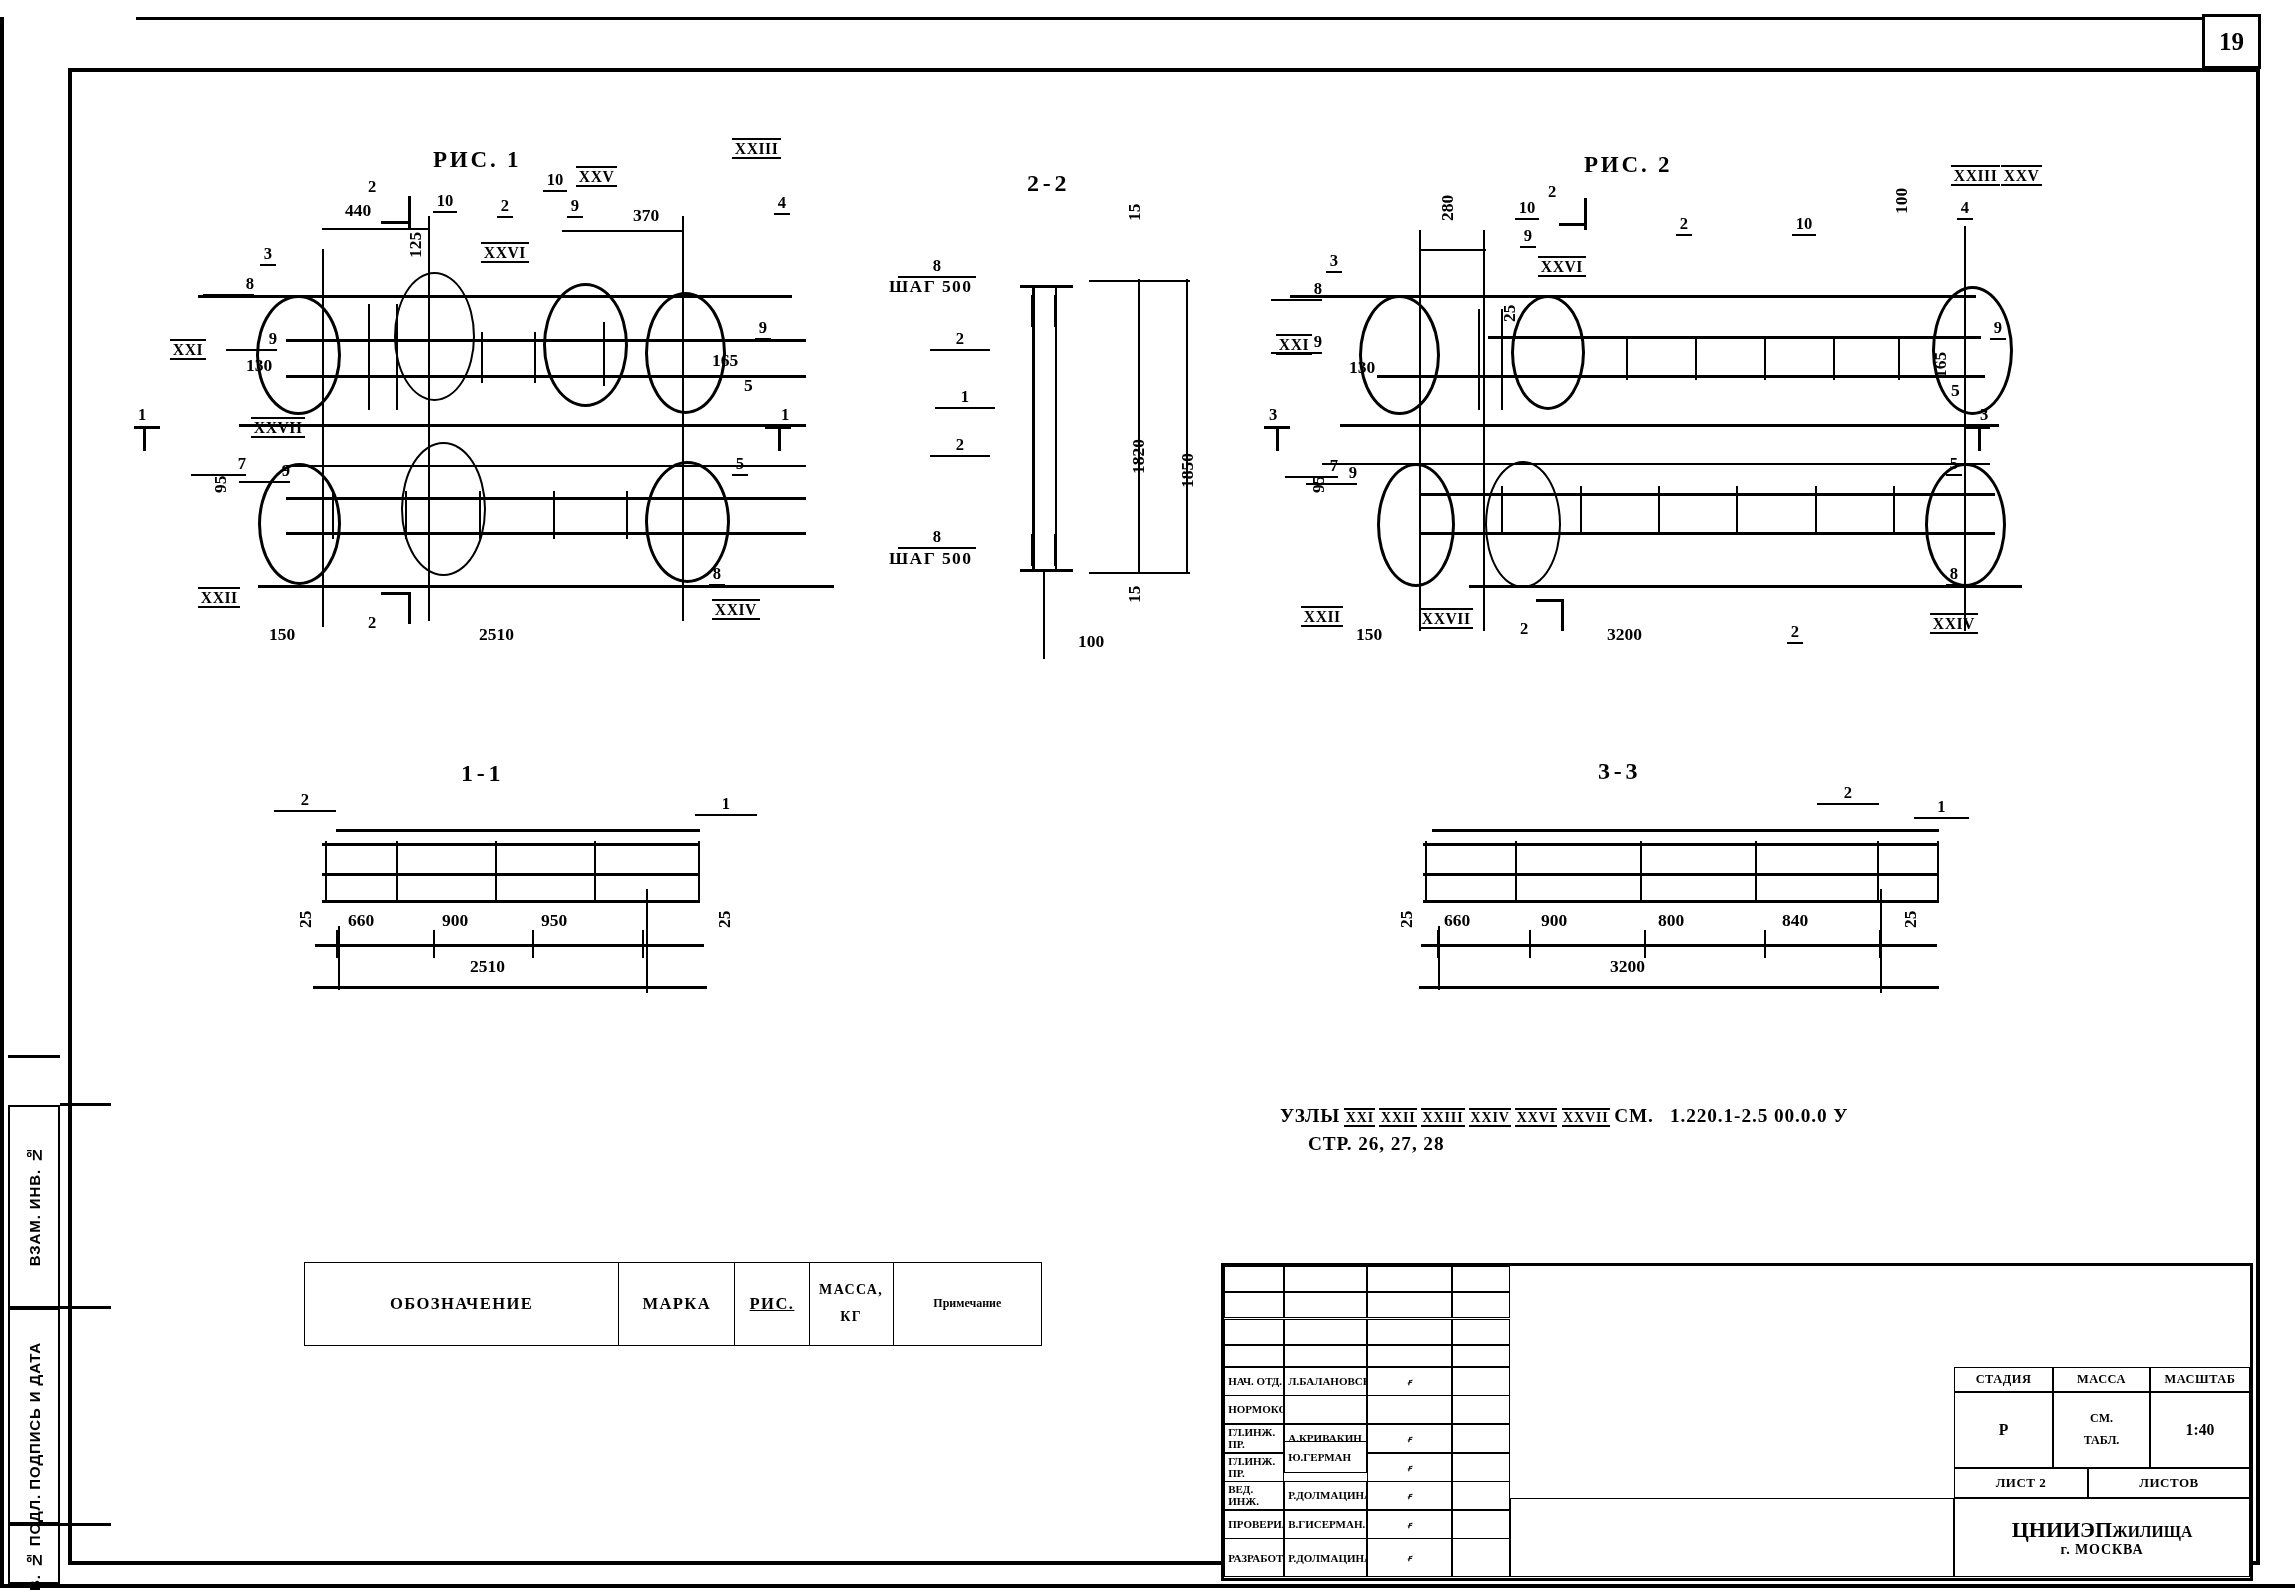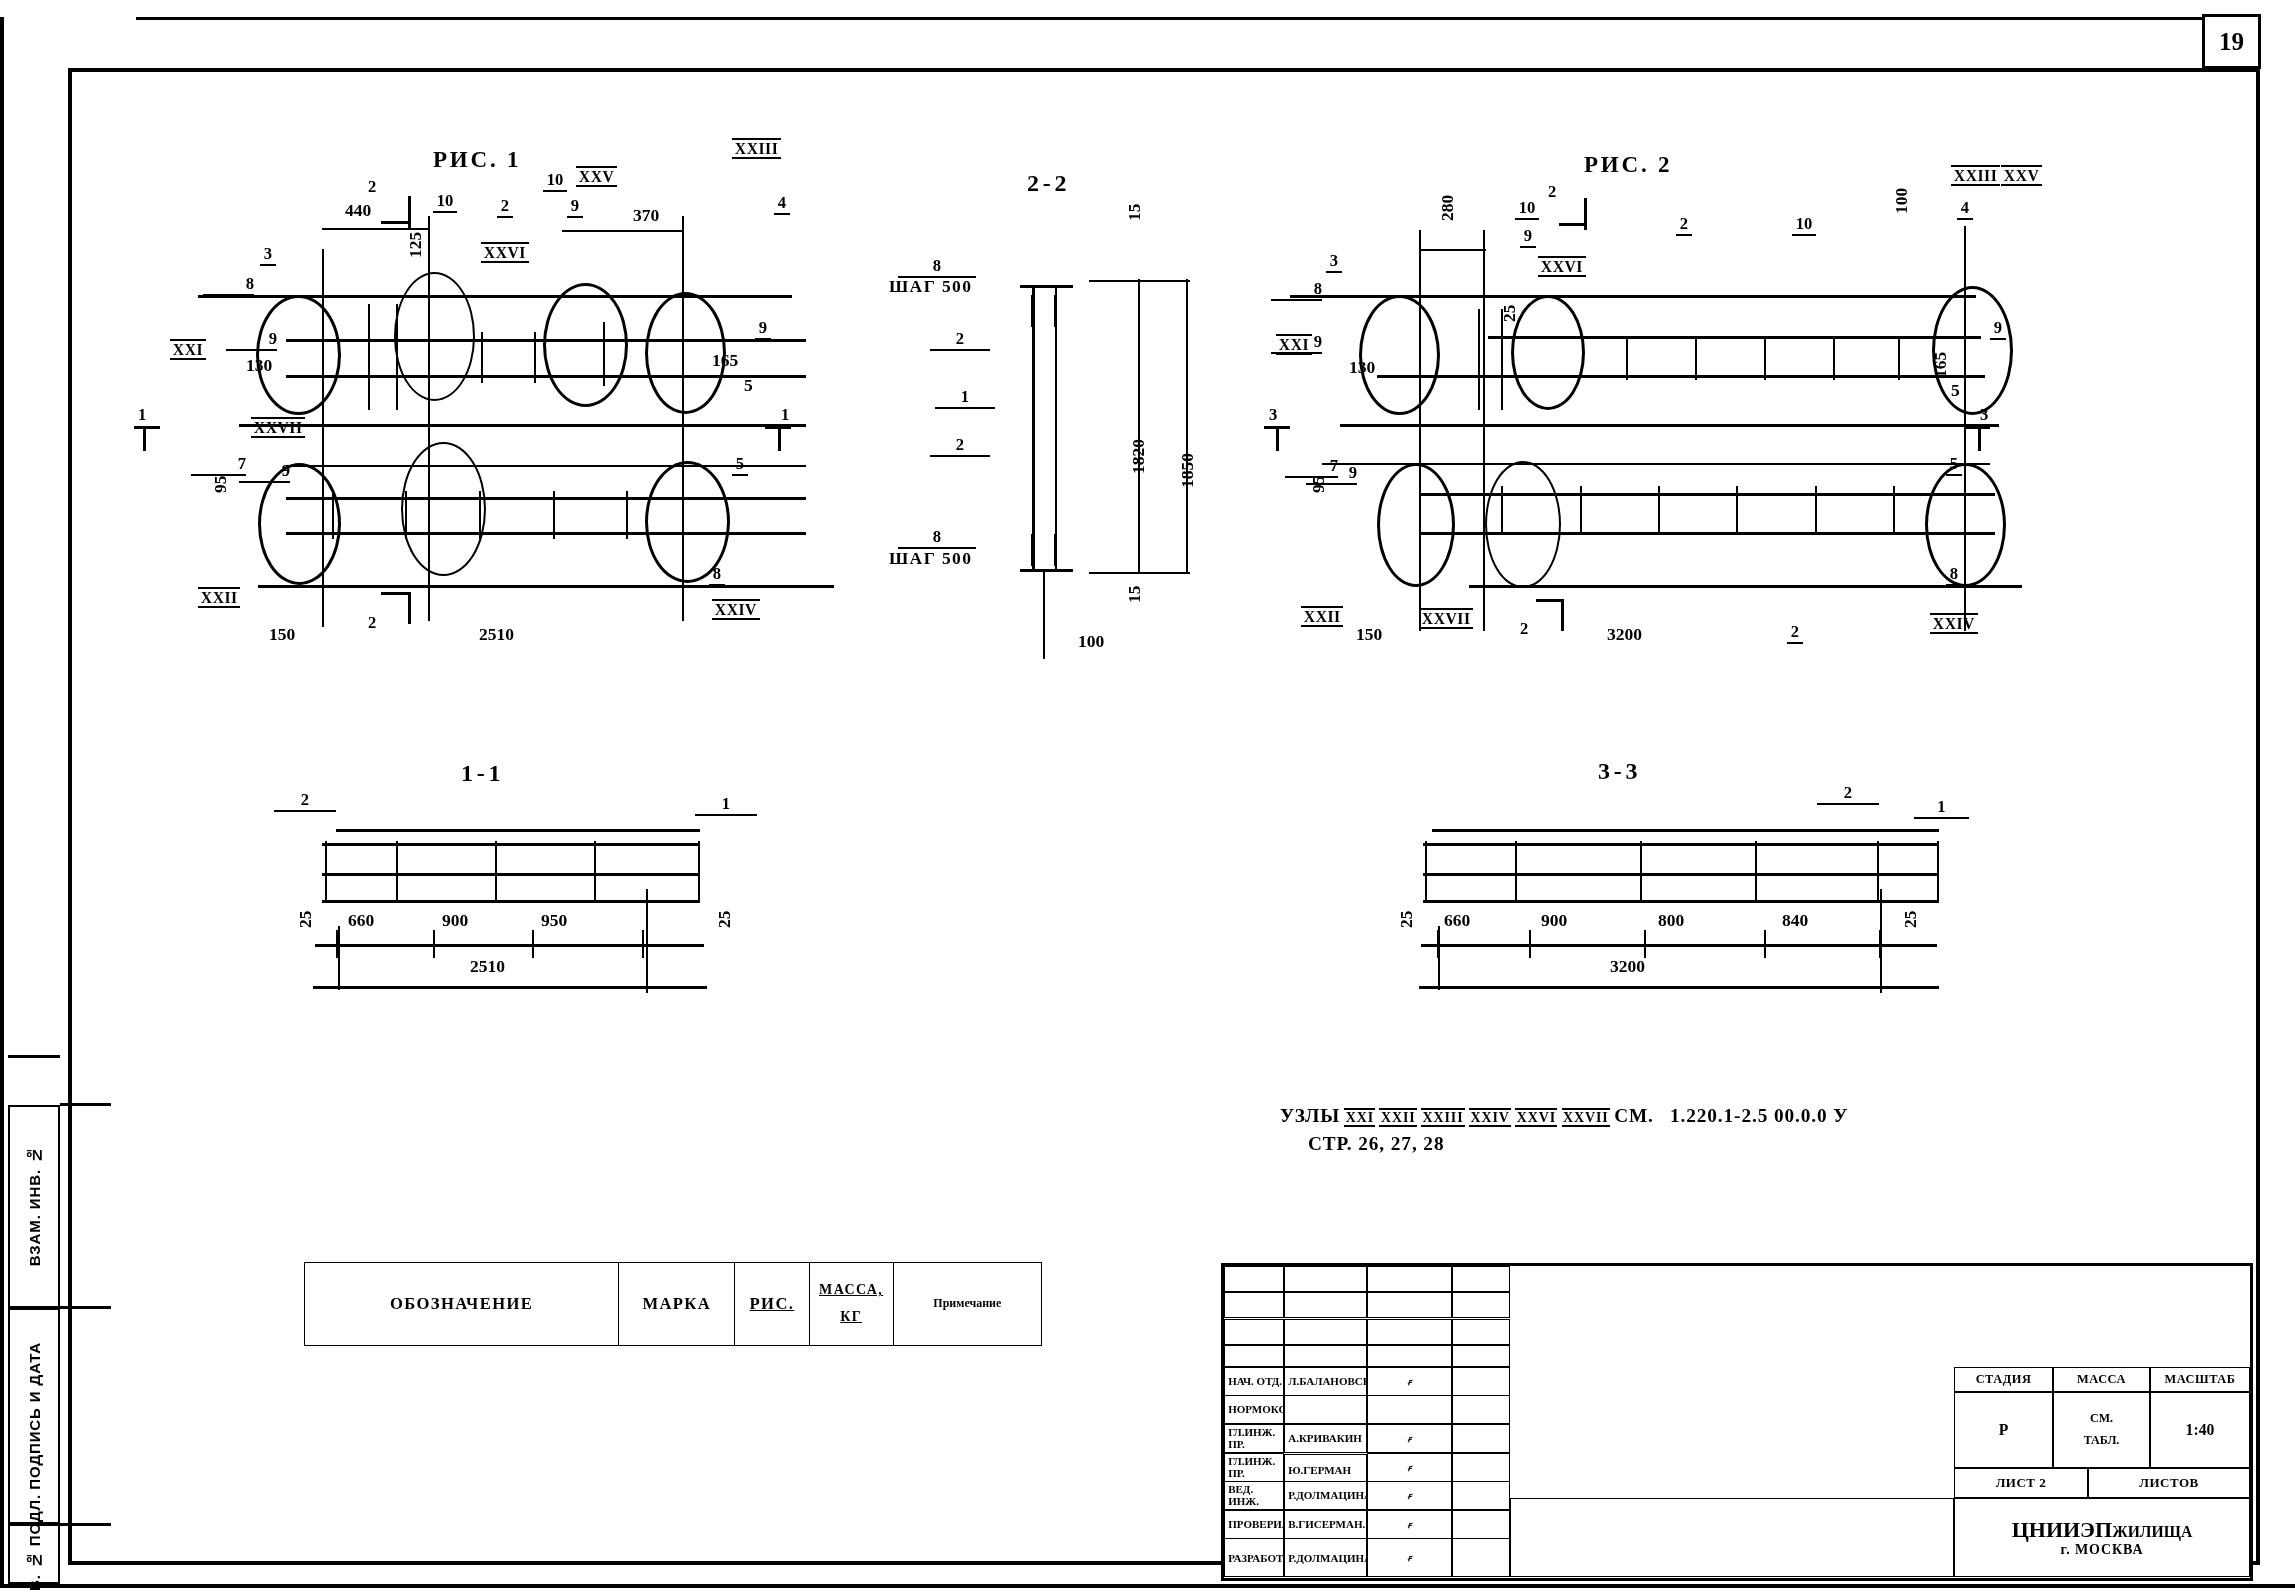"МАССА," #spec-table .c-mass { text-decoration: underline -> none }
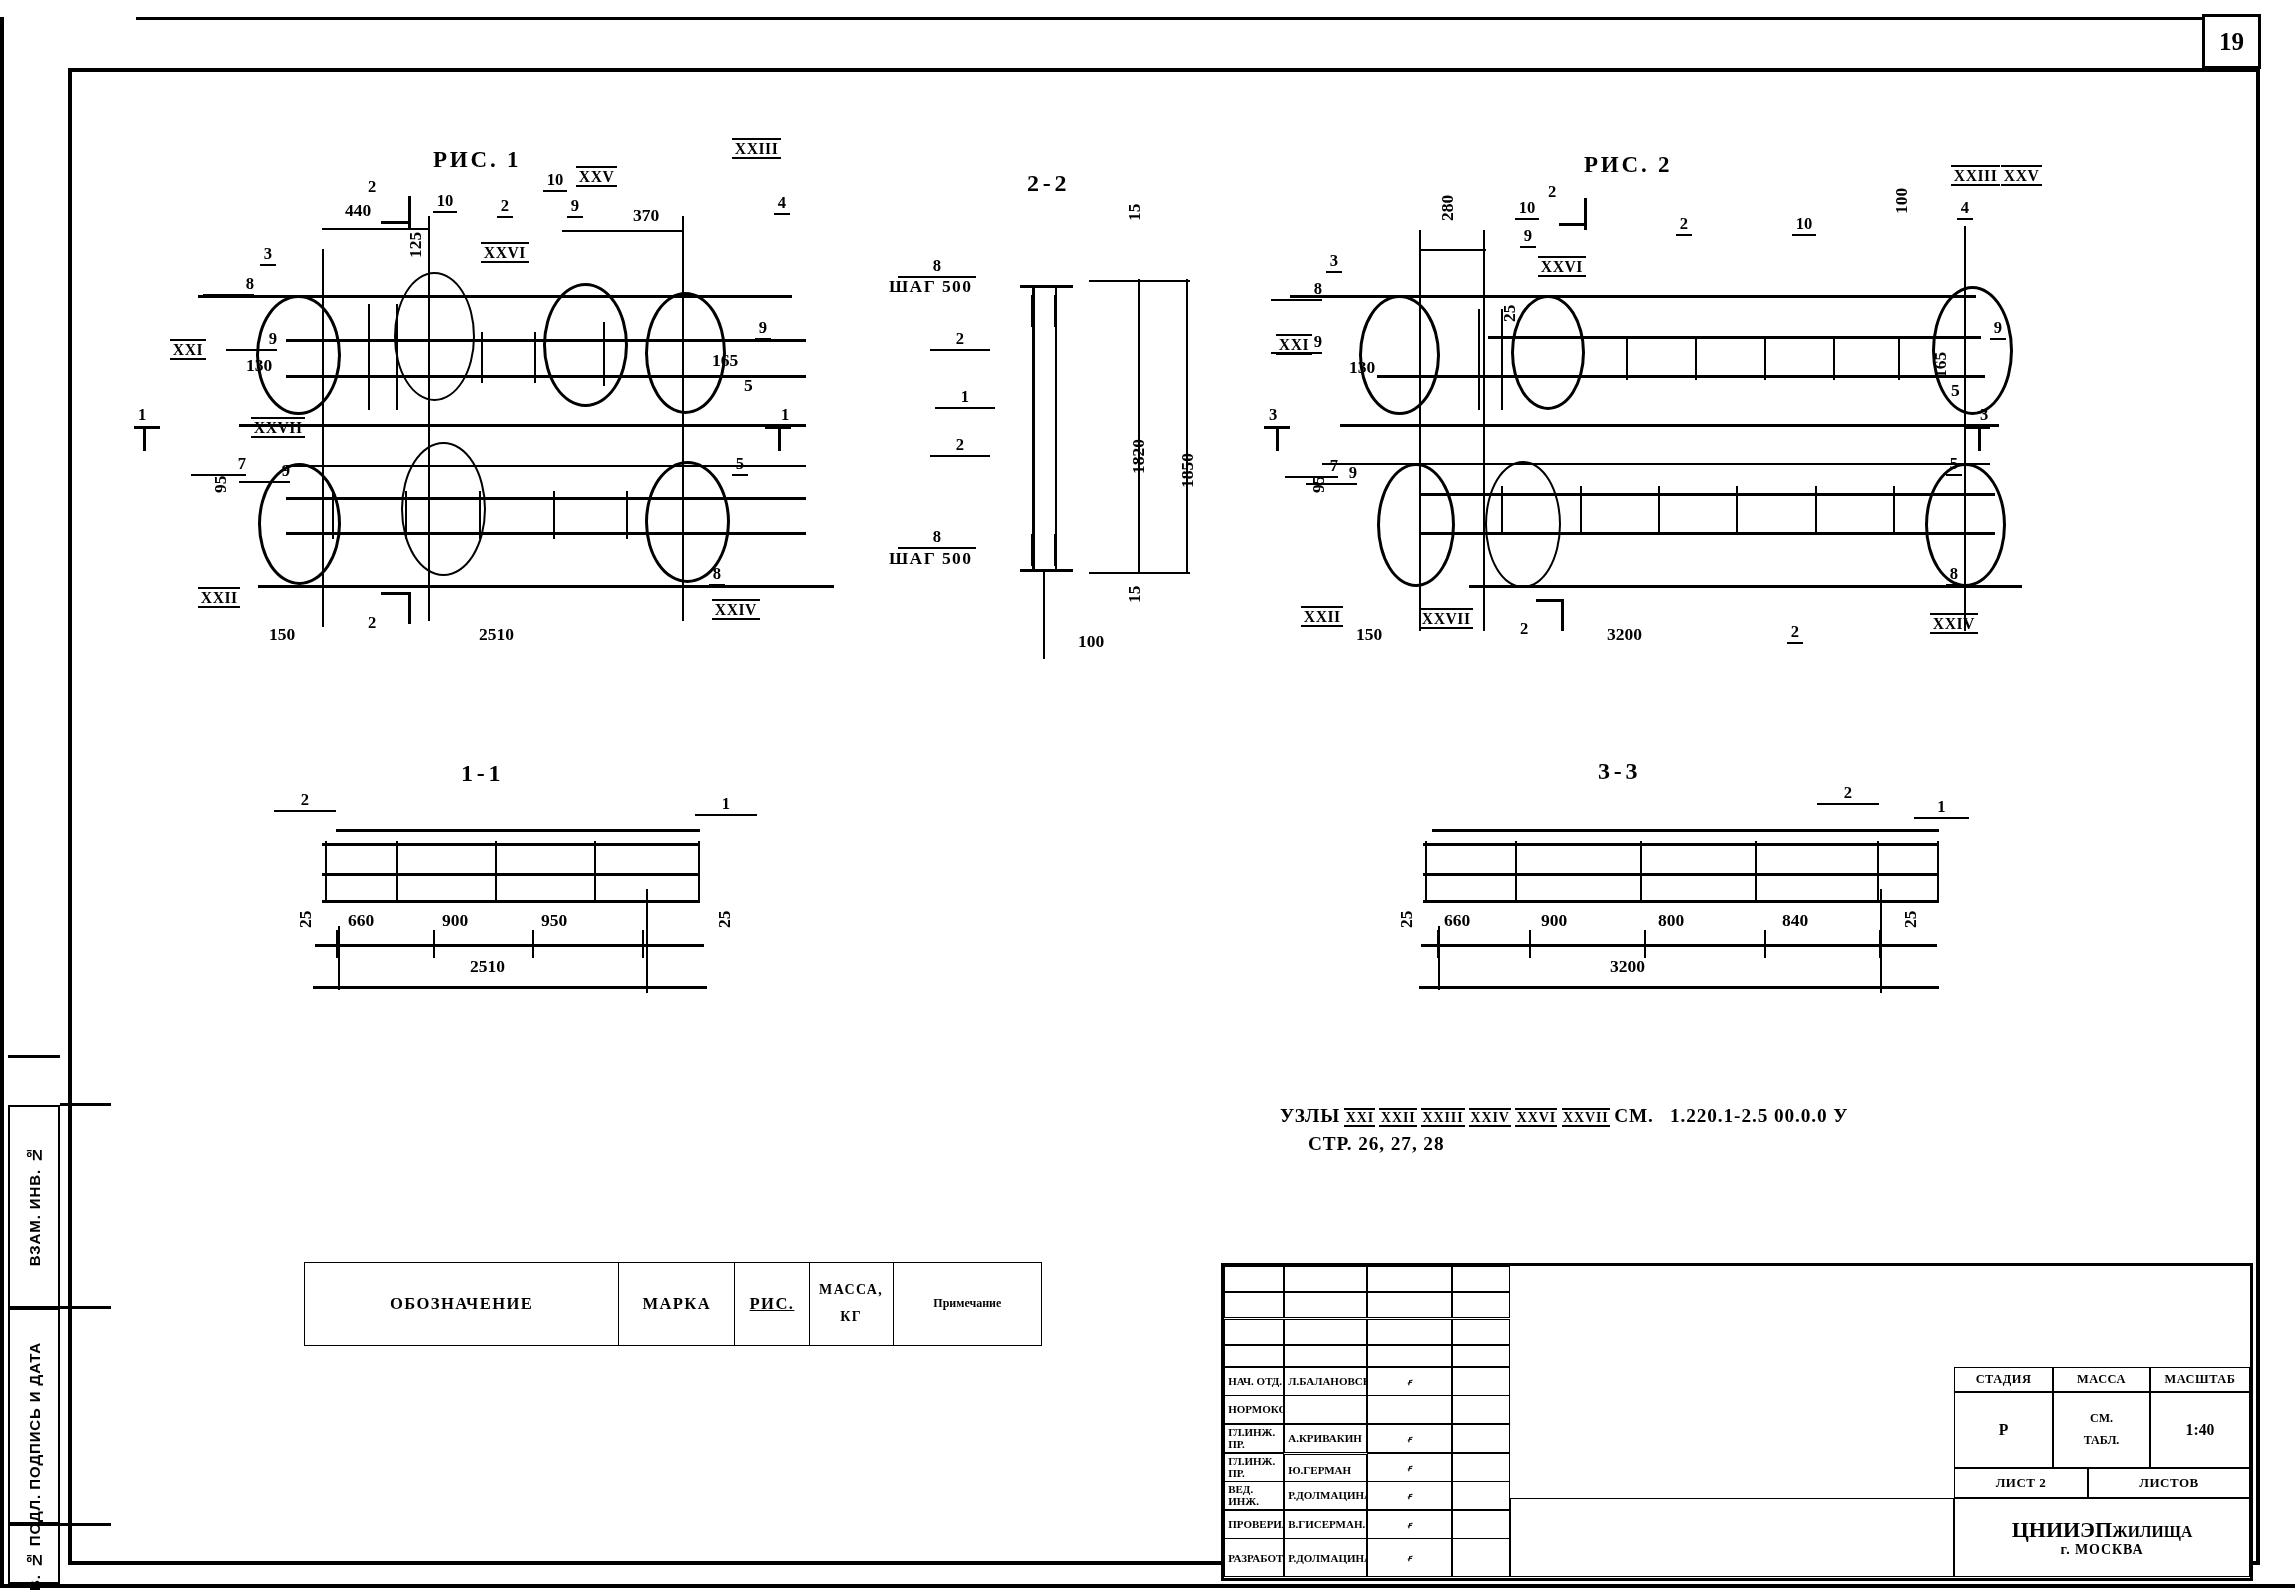"Ю.ГЕРМАН" div.tbcell { top: 188px -> 175px }
